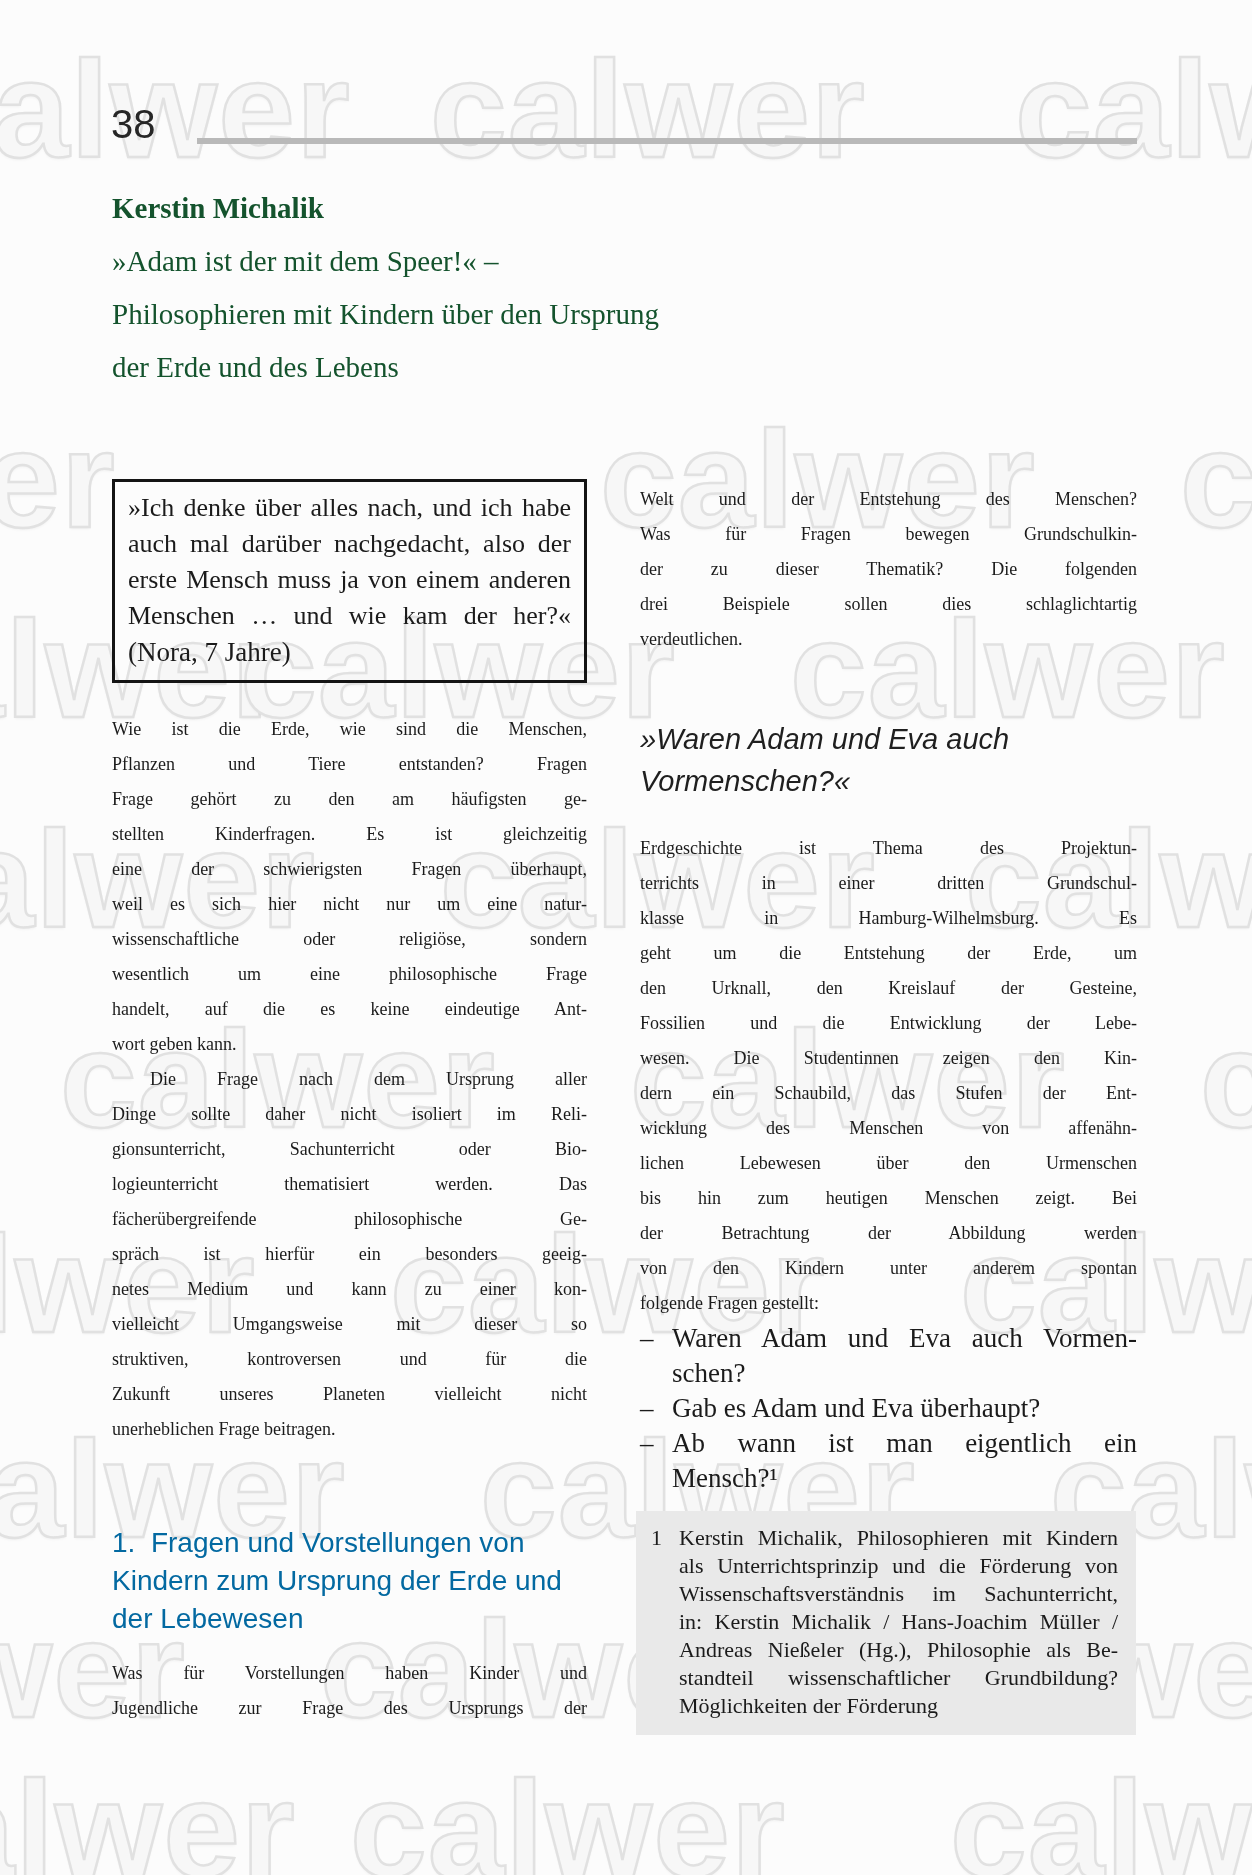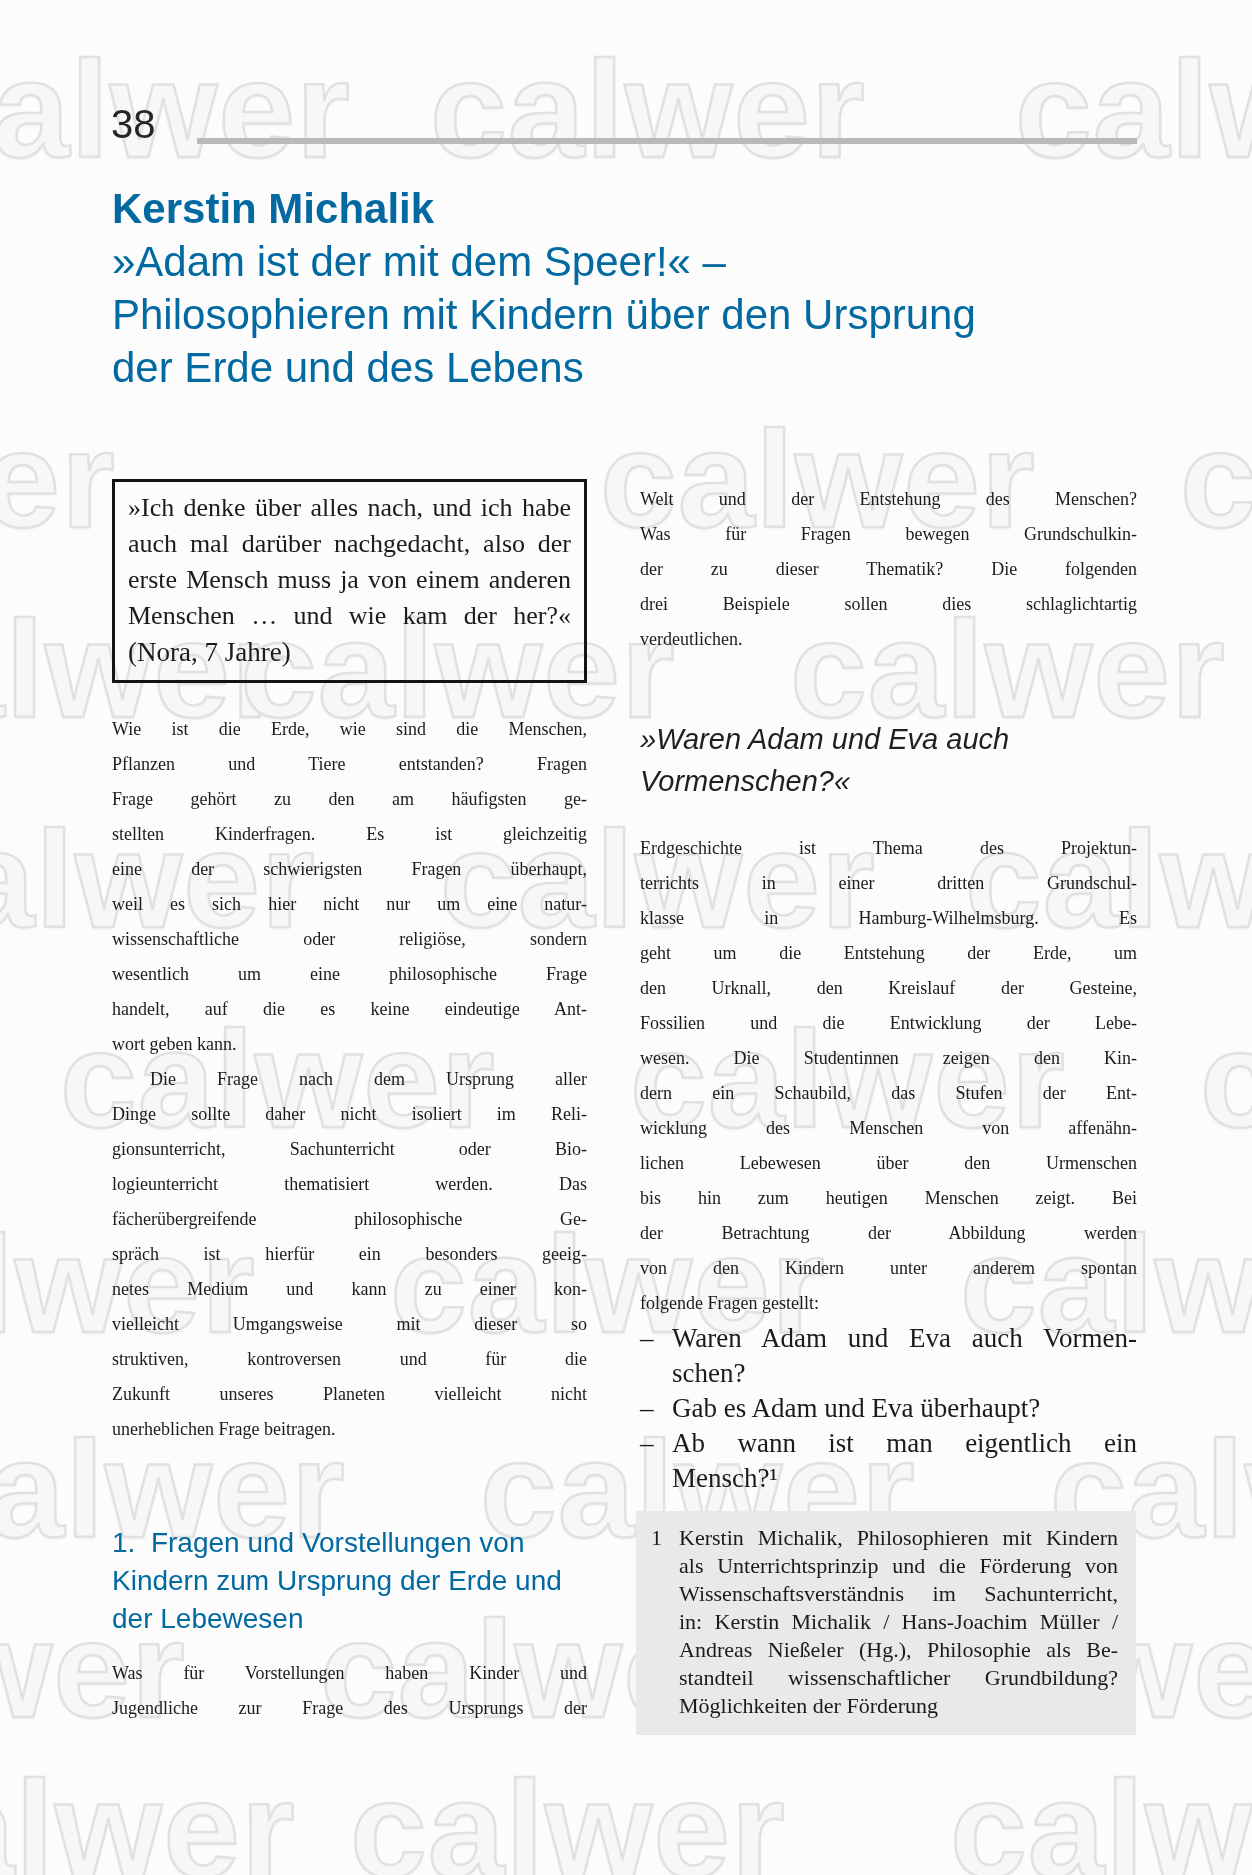"Kerstin Michalik" .title-block { color: #0369a1 -> #14532d; font-family: Liberation Sans, sans-serif -> Liberation Serif, serif; font-size: 42px -> 29px }
